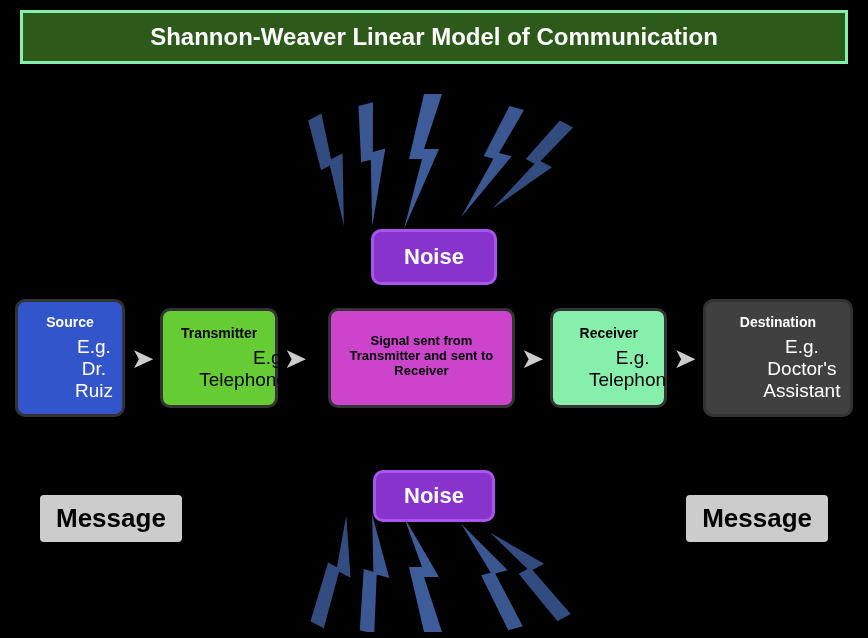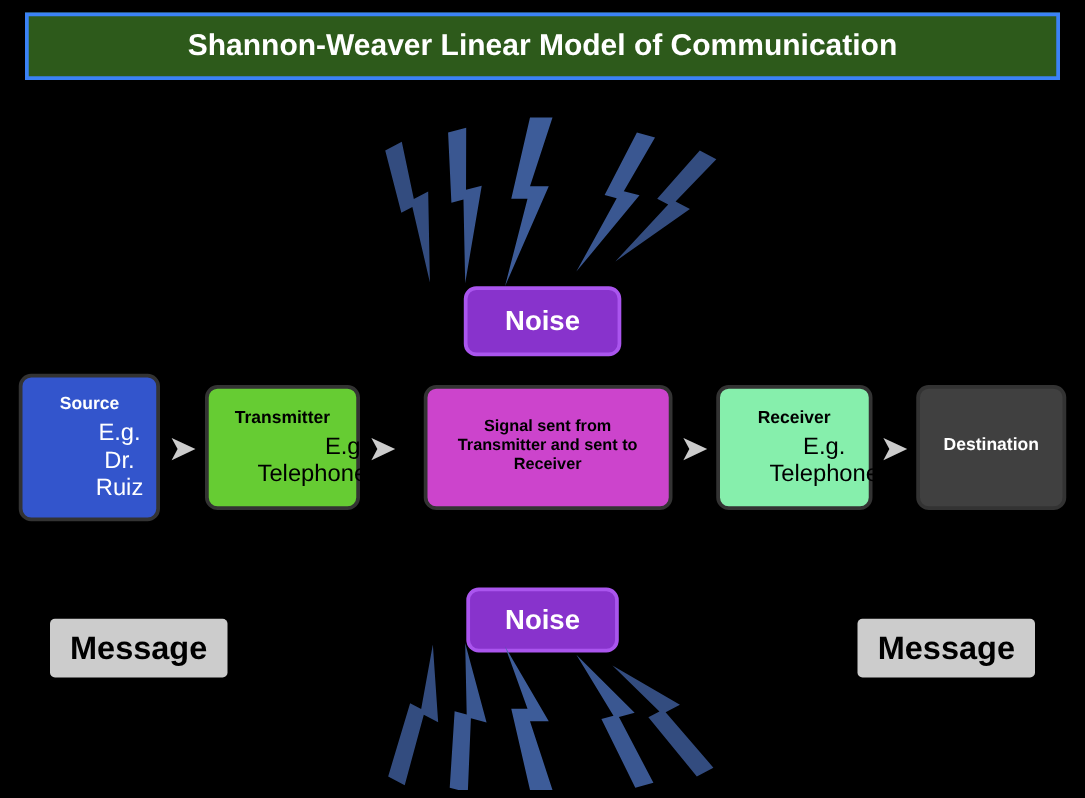"Shannon-Weaver Linear Model of" .title-bar { border: 3px solid #3b82f6 -> 3px solid #86efac }
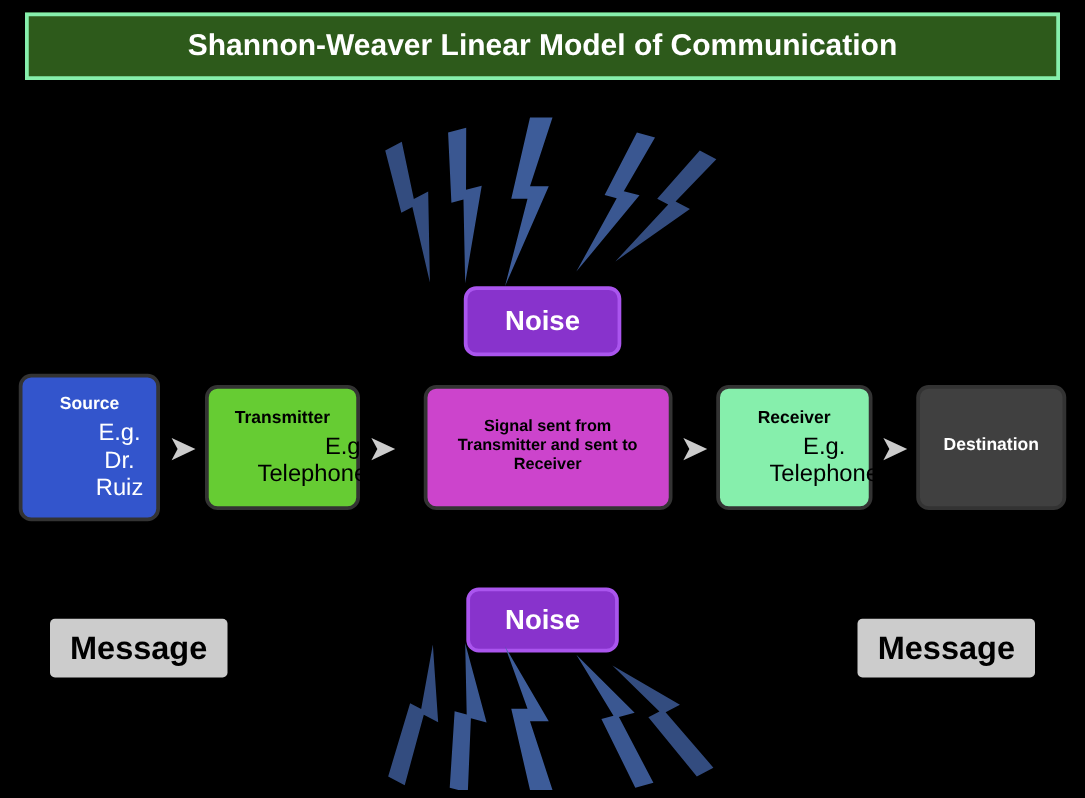"E.g. Doctor's Assistant" div.box-subtitle { html: none -> <div>E.g. Doctor's Assistant</div> }
